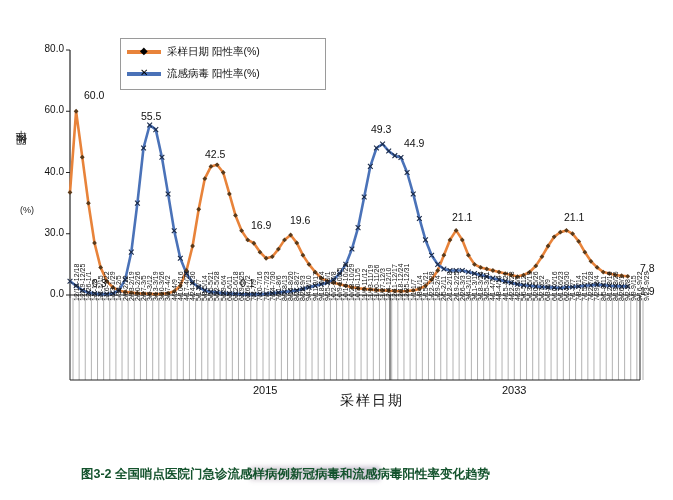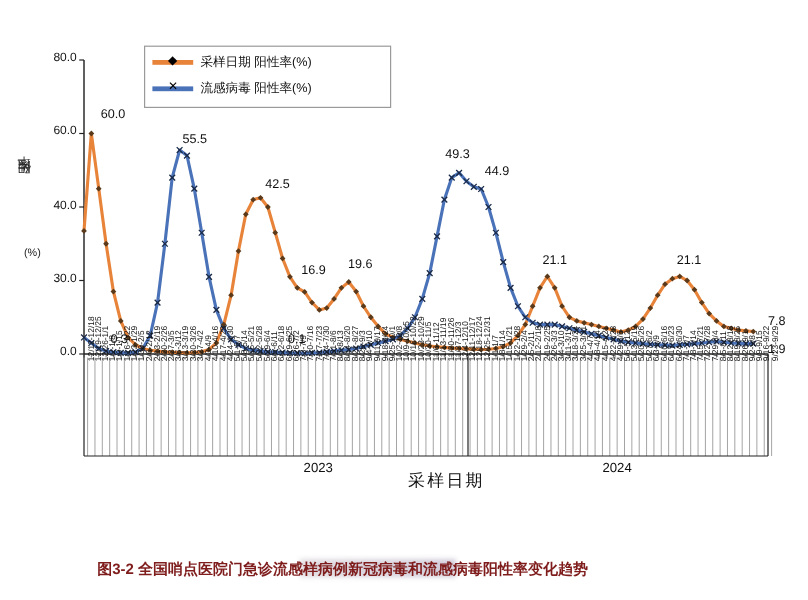"55.5" div.dl { left: 152px -> 141px }
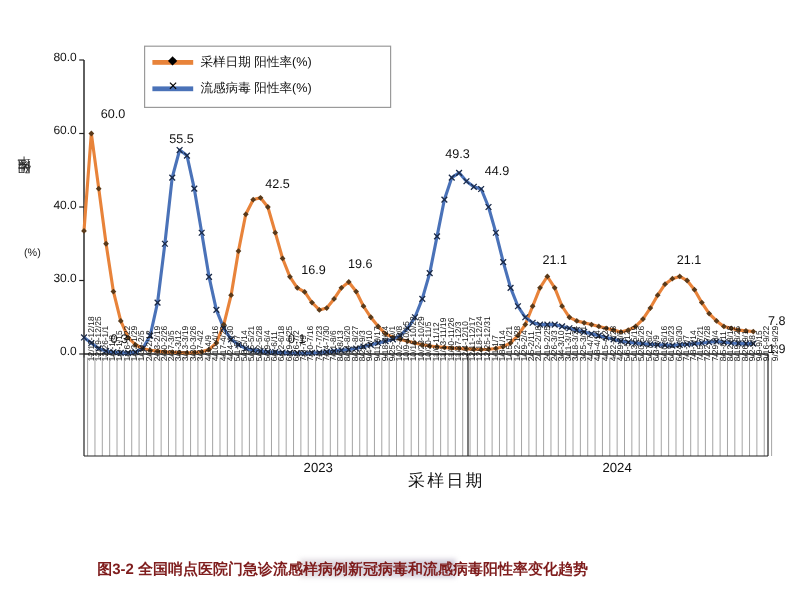"42.5" div.dl { left: 221px -> 205px }
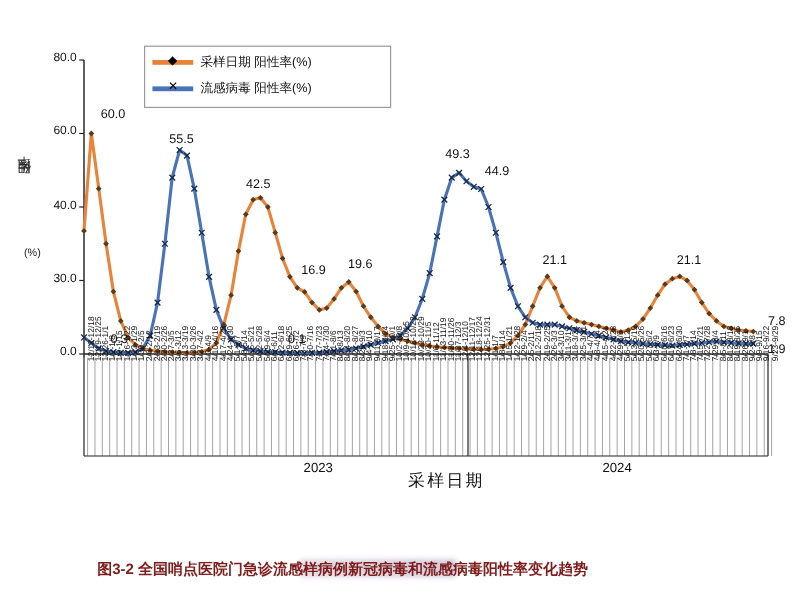"2023" div.year-label { text: 2023 -> 2015 }
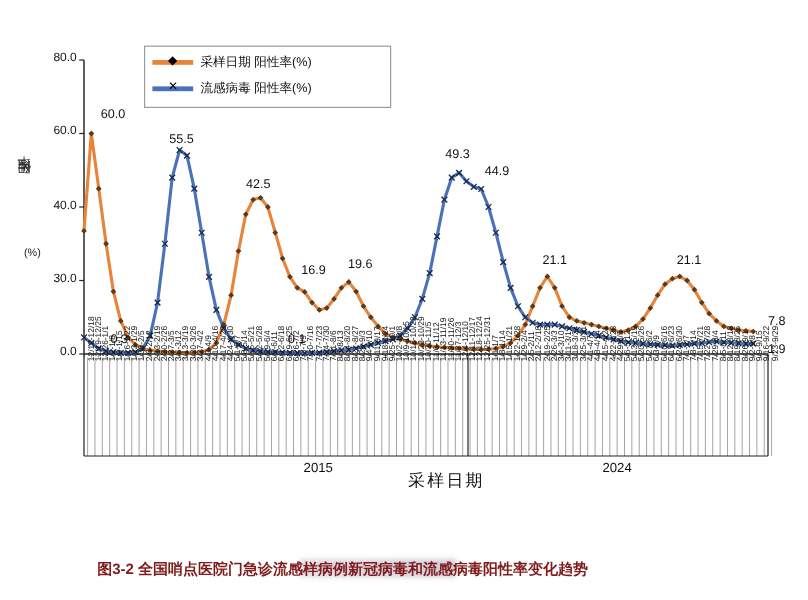"2024" div.year-label { text: 2024 -> 2033 }
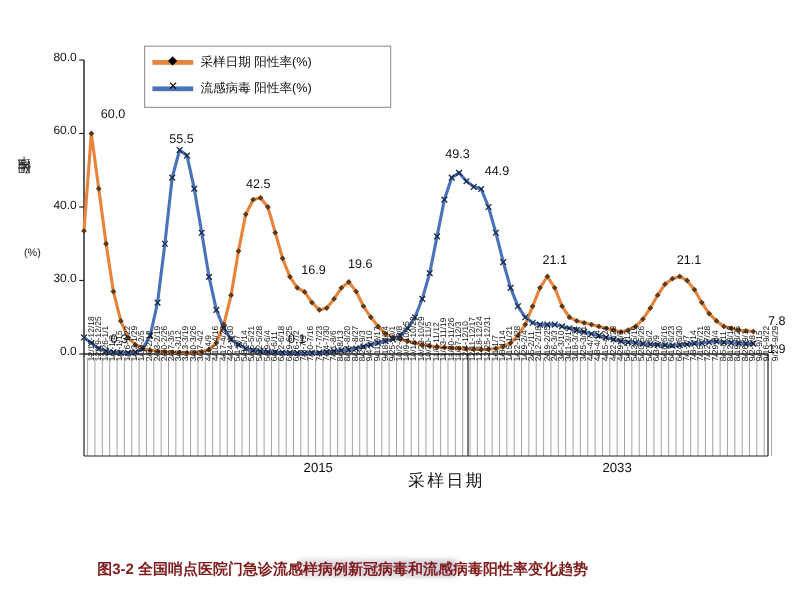"图3-2 全国哨点医院门急诊流感样病例新冠病毒和流感病毒阳性率变化趋势" .caption { color: #7f1d1d -> #14532d }
